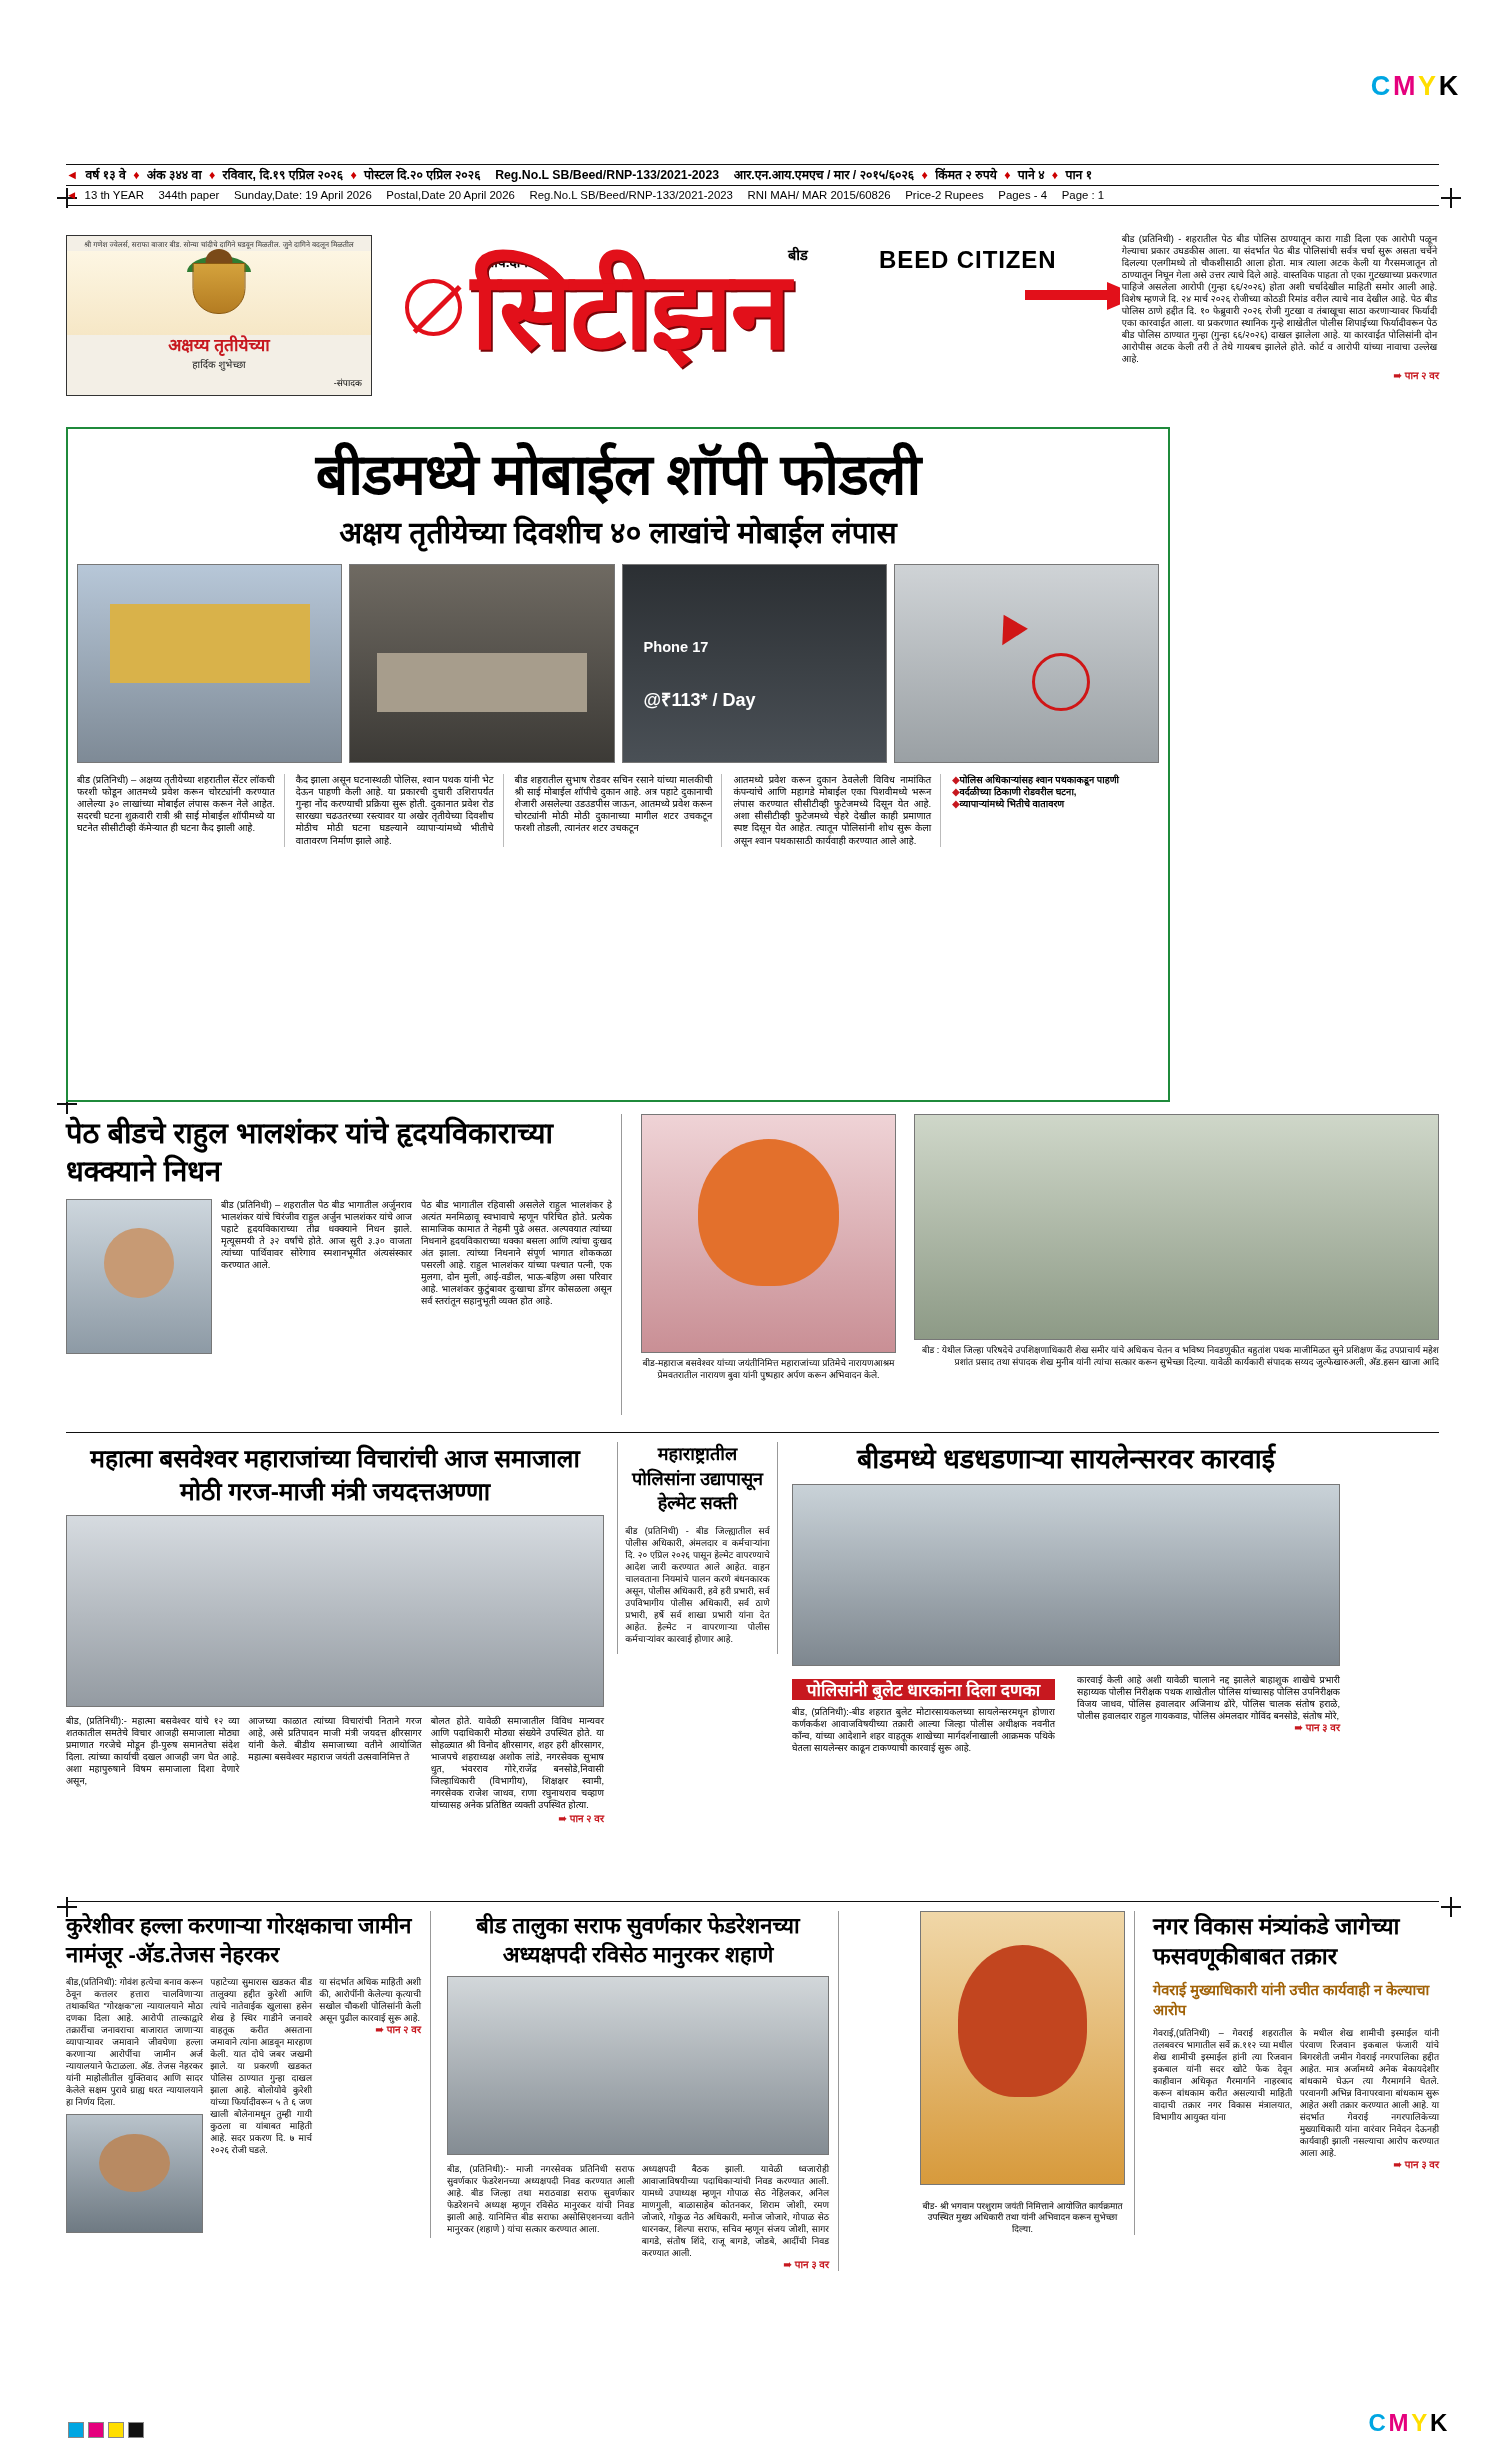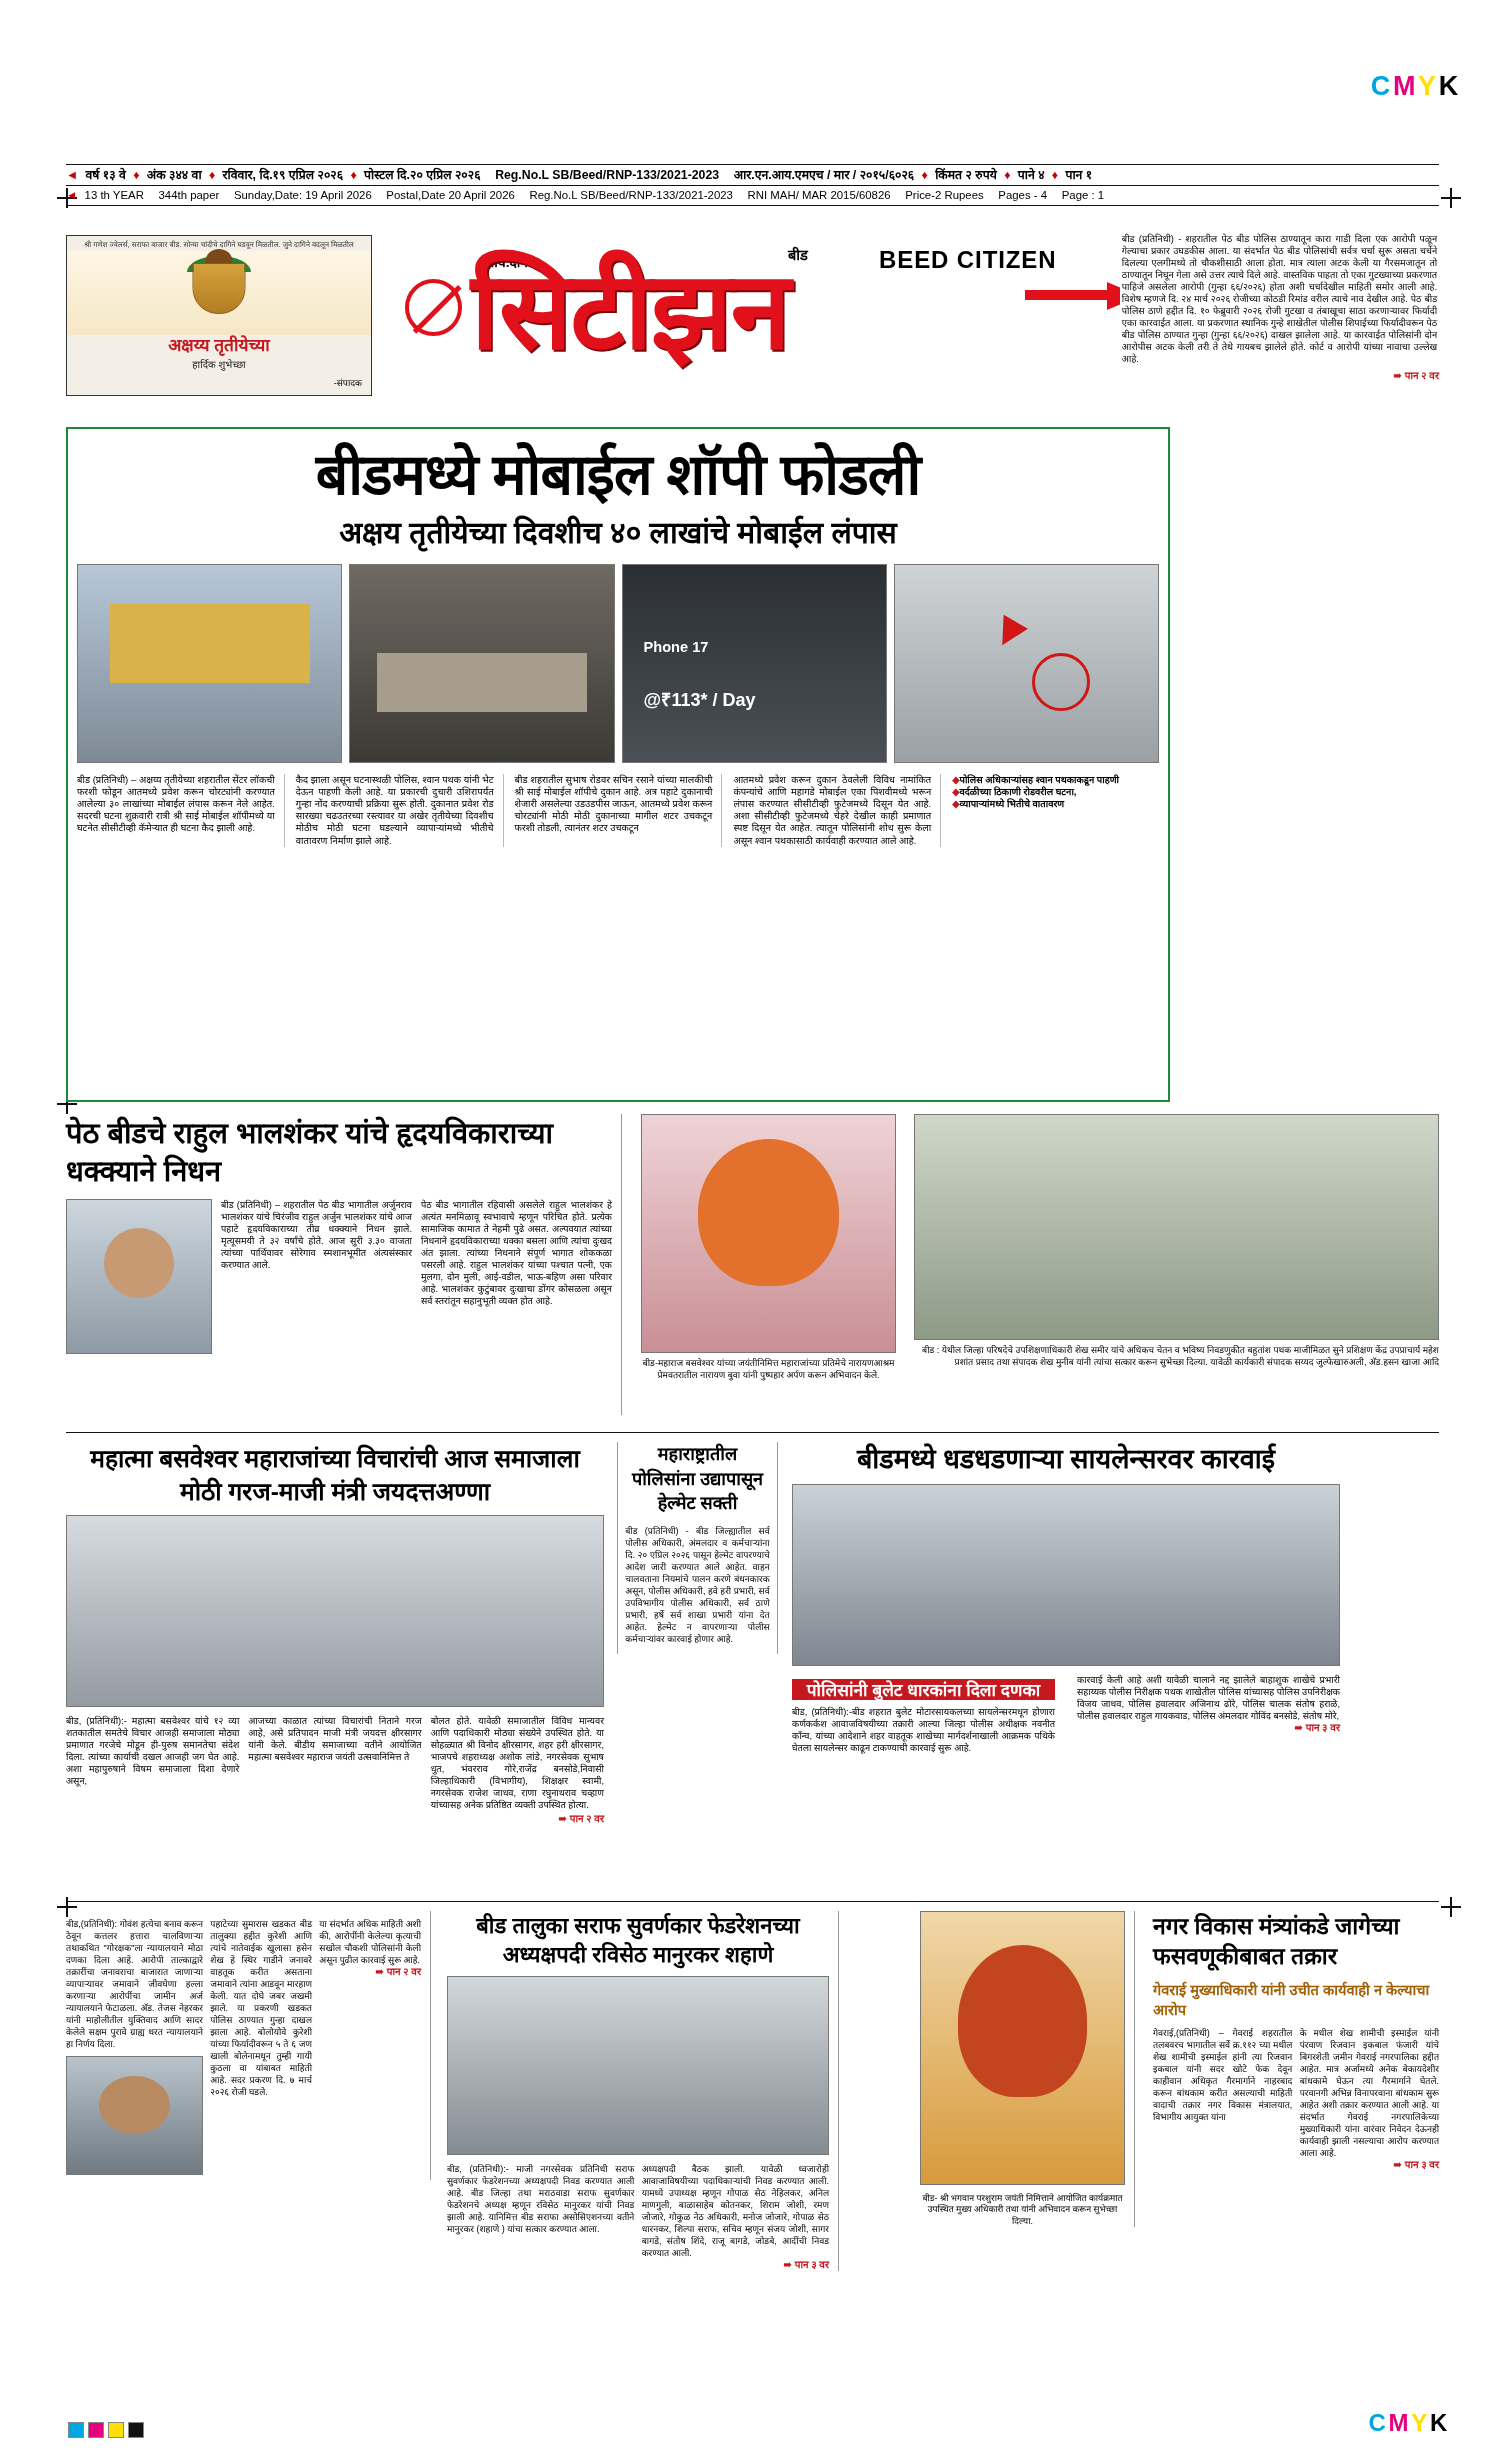"कुरेशीवर हल्ला करणाऱ्या गोरक्षकाचा जामीन" h2 { html: none -> <h2>कुरेशीवर हल्ला करणाऱ्या गोरक्षकाचा जामीन नामंजूर -अ‍ॅड.तेजस नेहरकर</h2> }
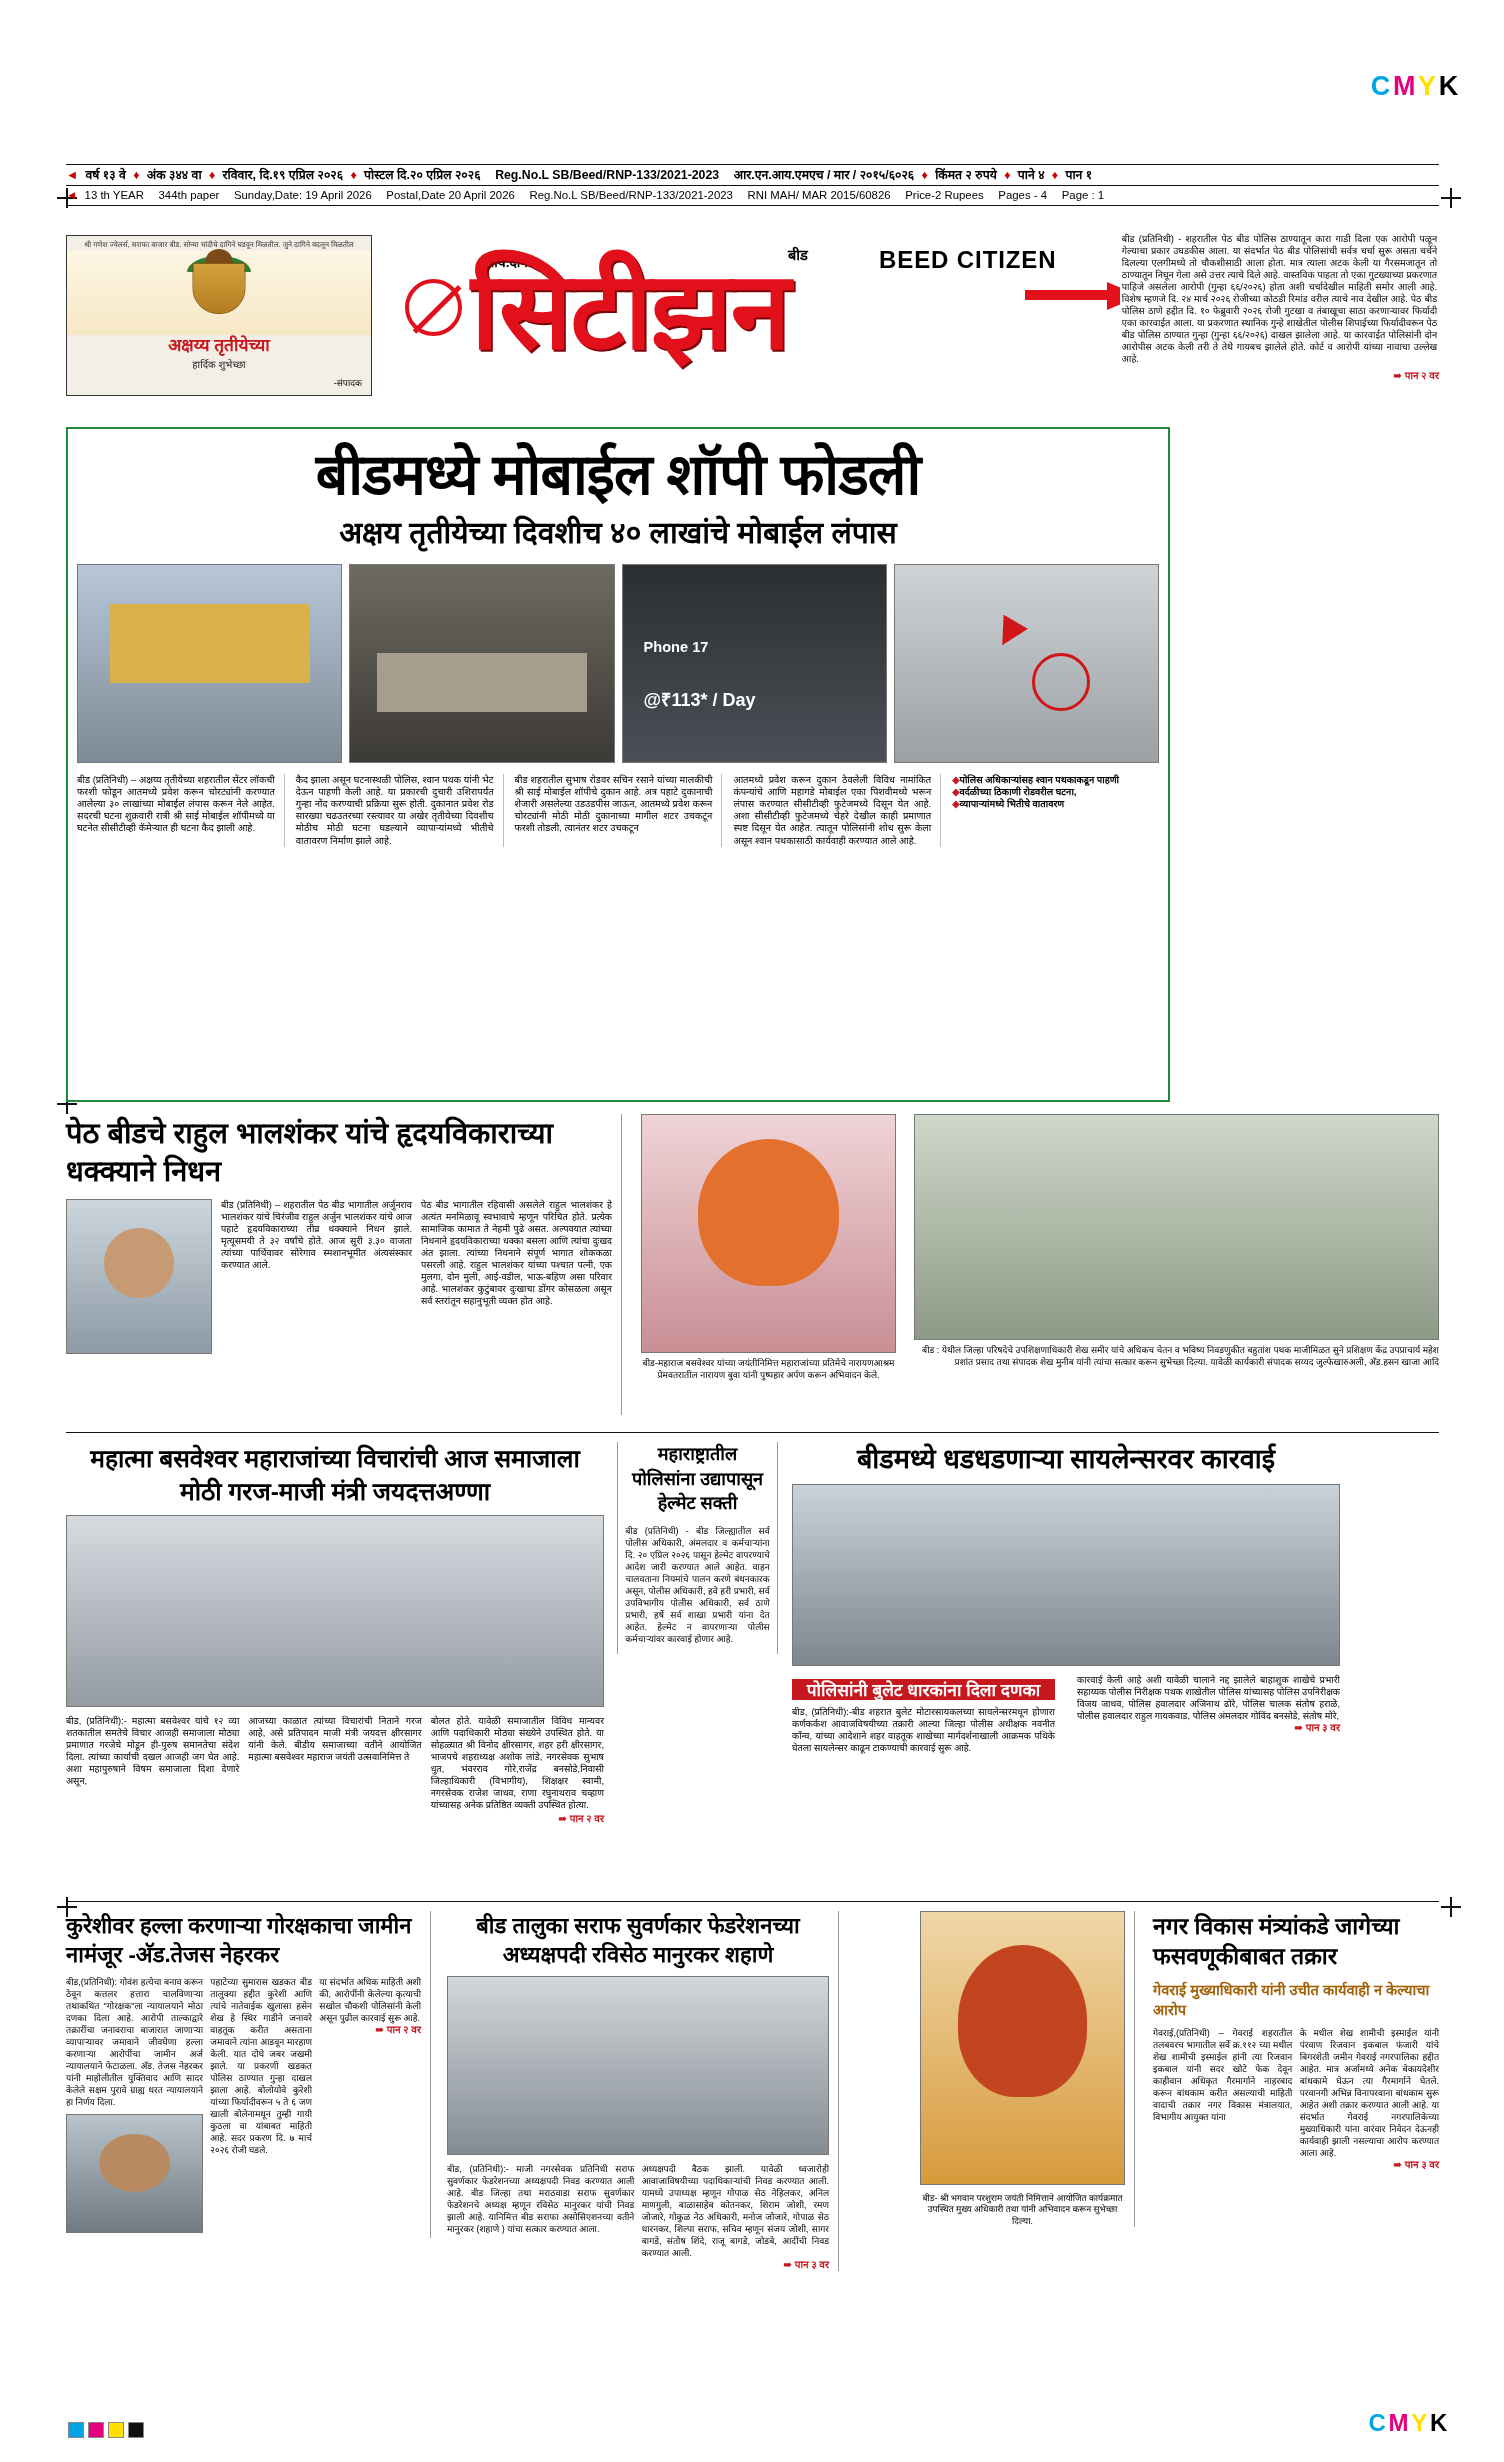"बीड- श्री भगवान परशुराम जयंती" .b4-c .cap { padding-top: 8px -> 16px }
